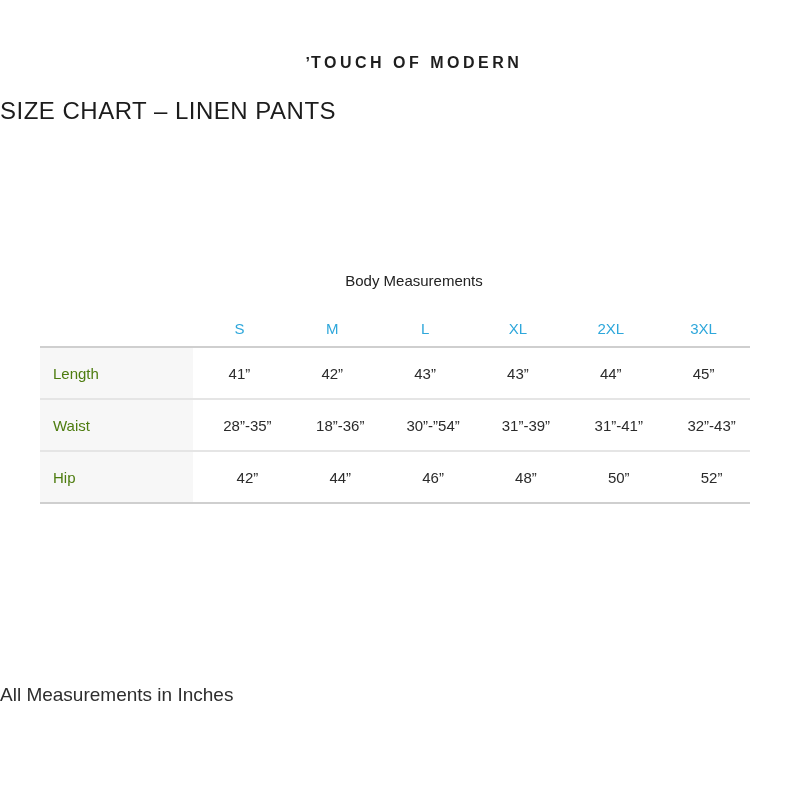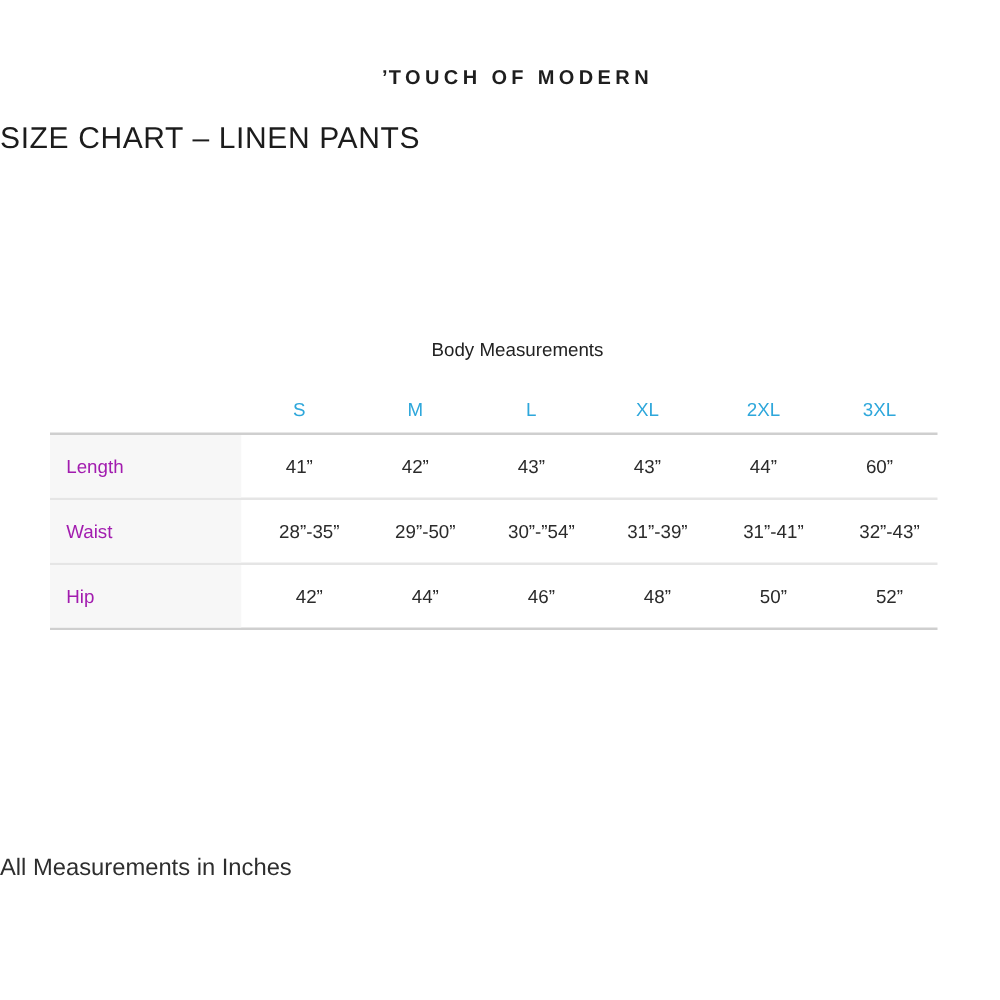"Length" .label-cell { color: #a21caf -> #4d7c0f }
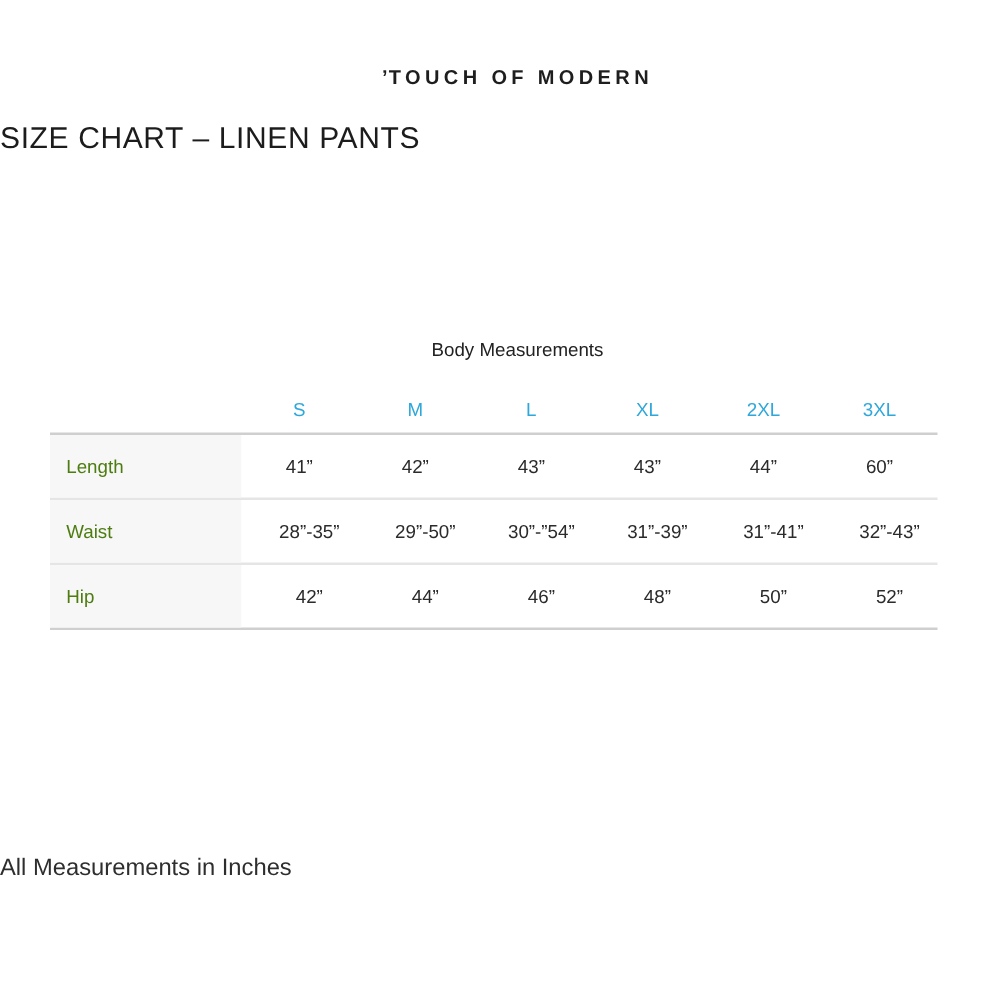"60”" div.cell { text: 60 -> 45 }
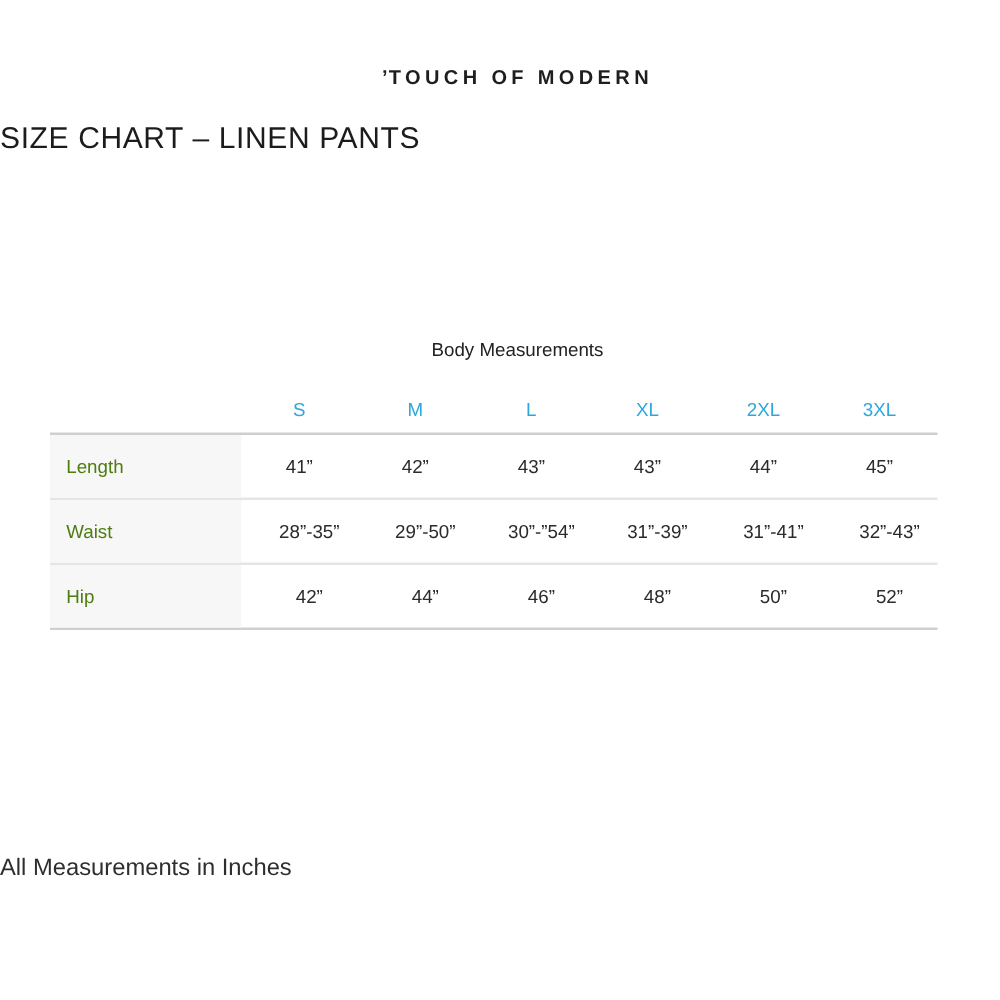"29”-50”" div.cell { text: 29”-50 -> 18”-36 }
